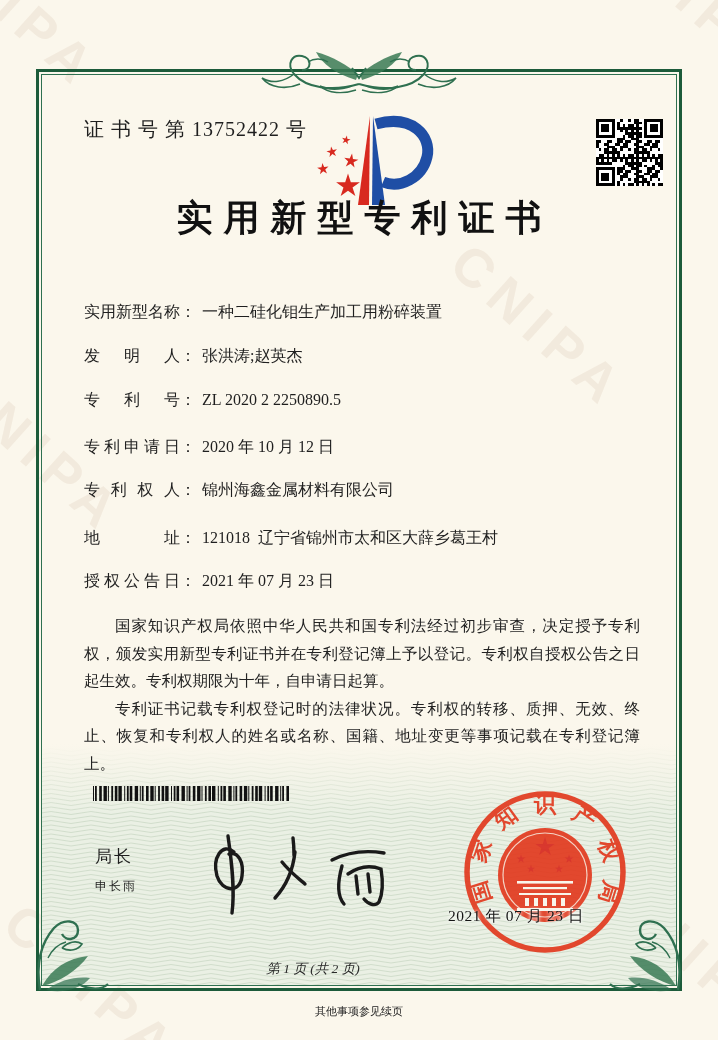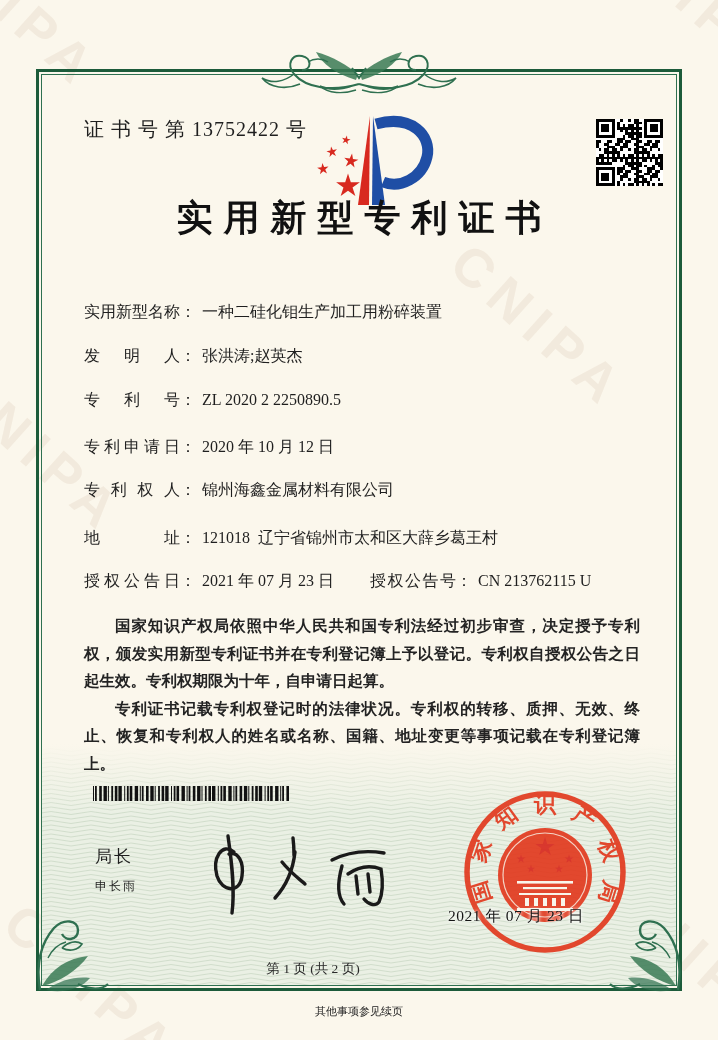"授权公告号： CN 213762115 U" span.fgroup2 { html: <span> <span>授权公告号</span><span>：</span><span>CN 213762115 U</span> </span> -> none }
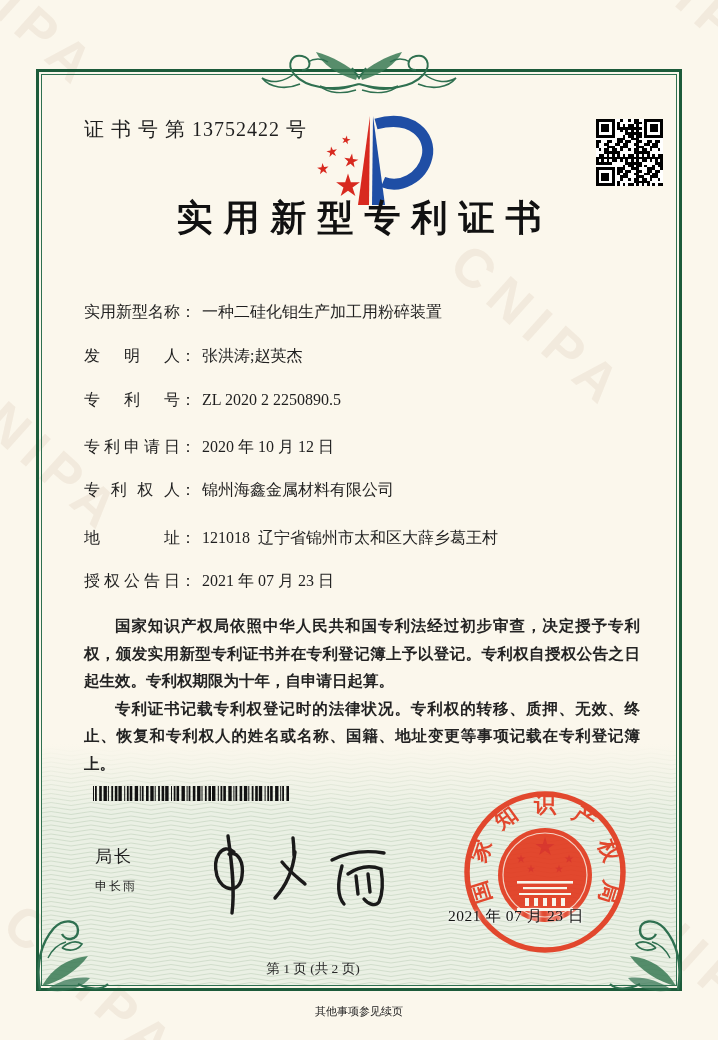"国家知识产权局依照中华人民共和国专利法经过初步审查，决定授予专利权，颁发实用新型" .paras p { font-weight: bold -> none }
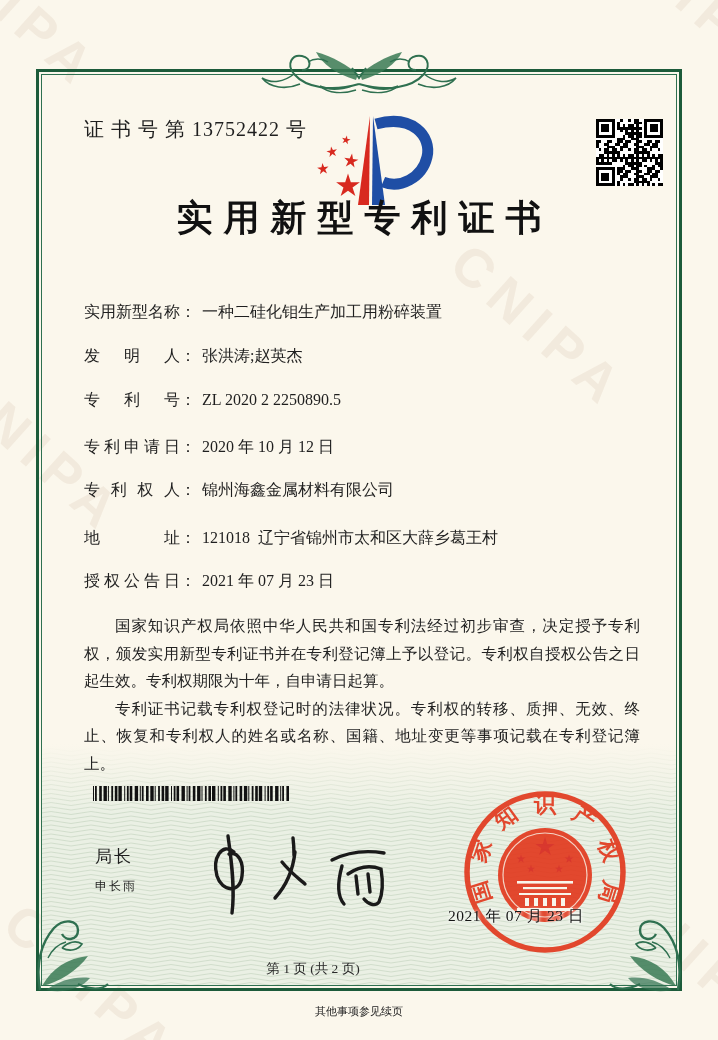"第 1 页 (共 2" .pageno { font-style: none -> italic }
